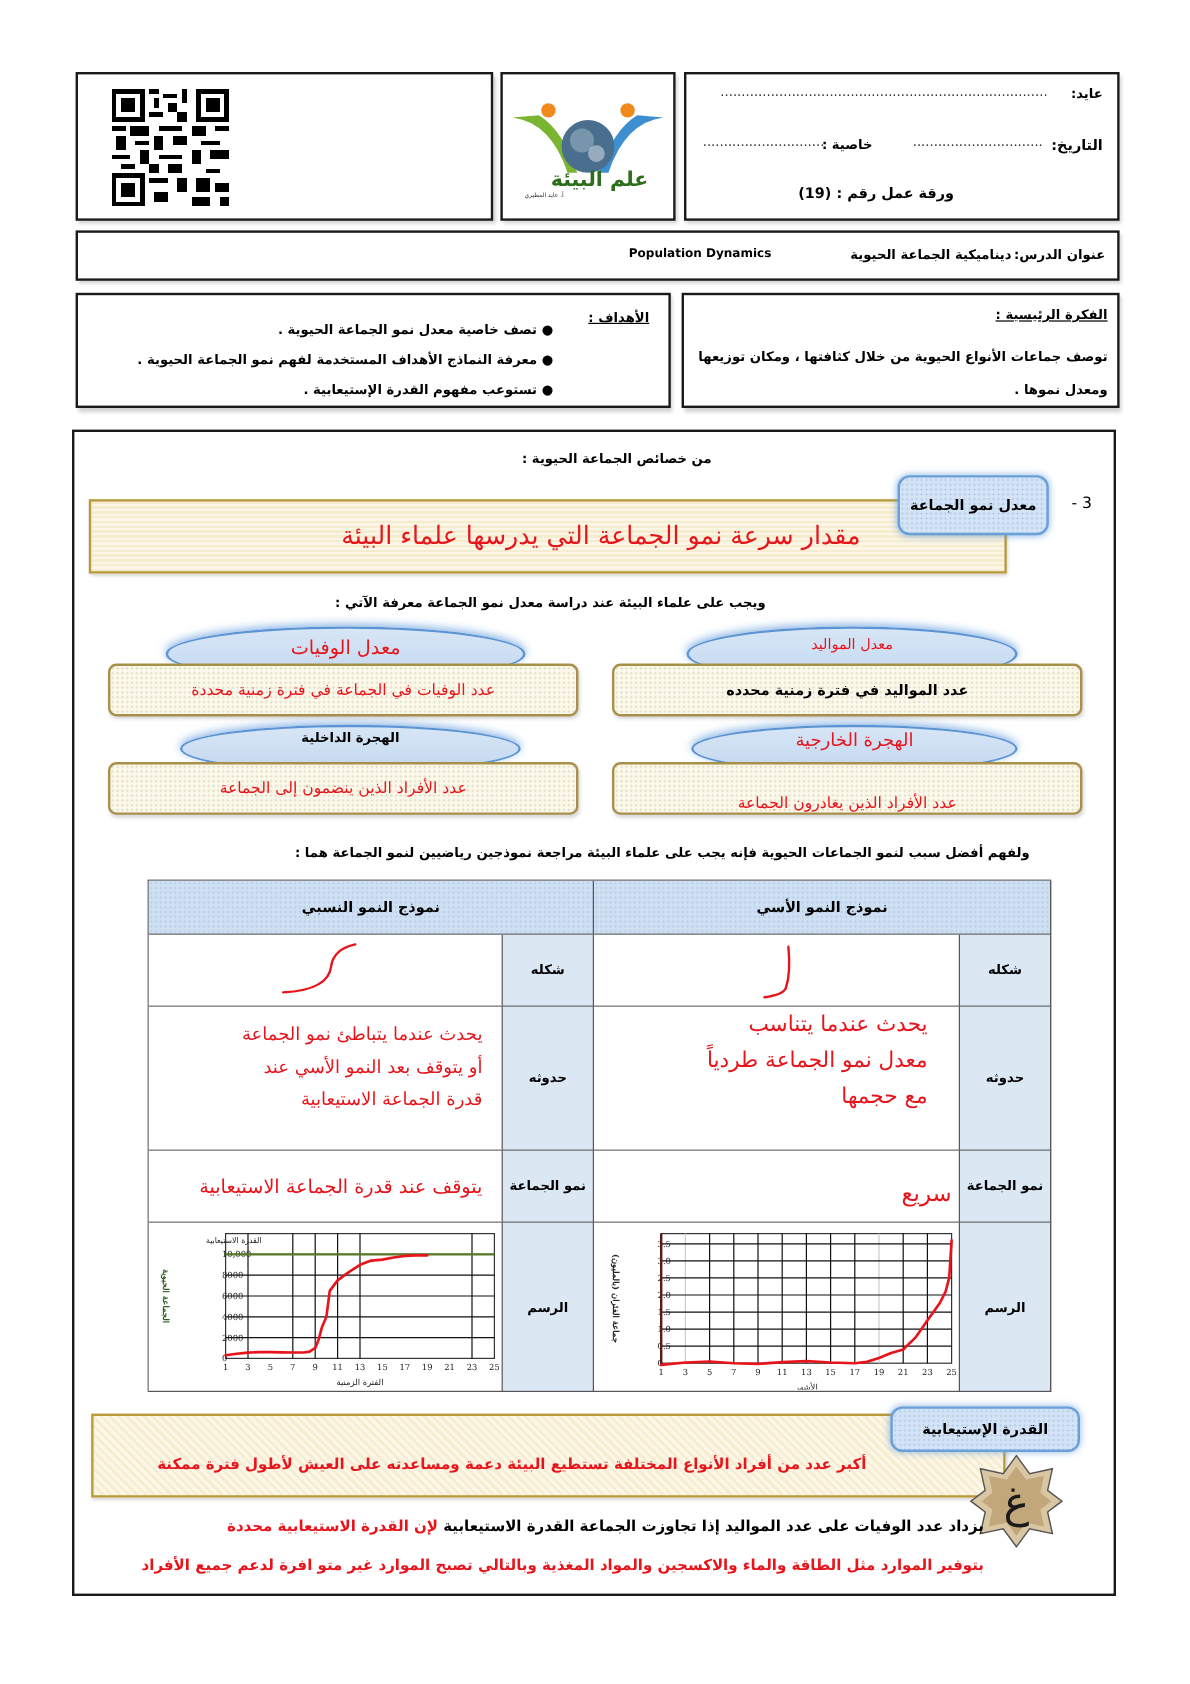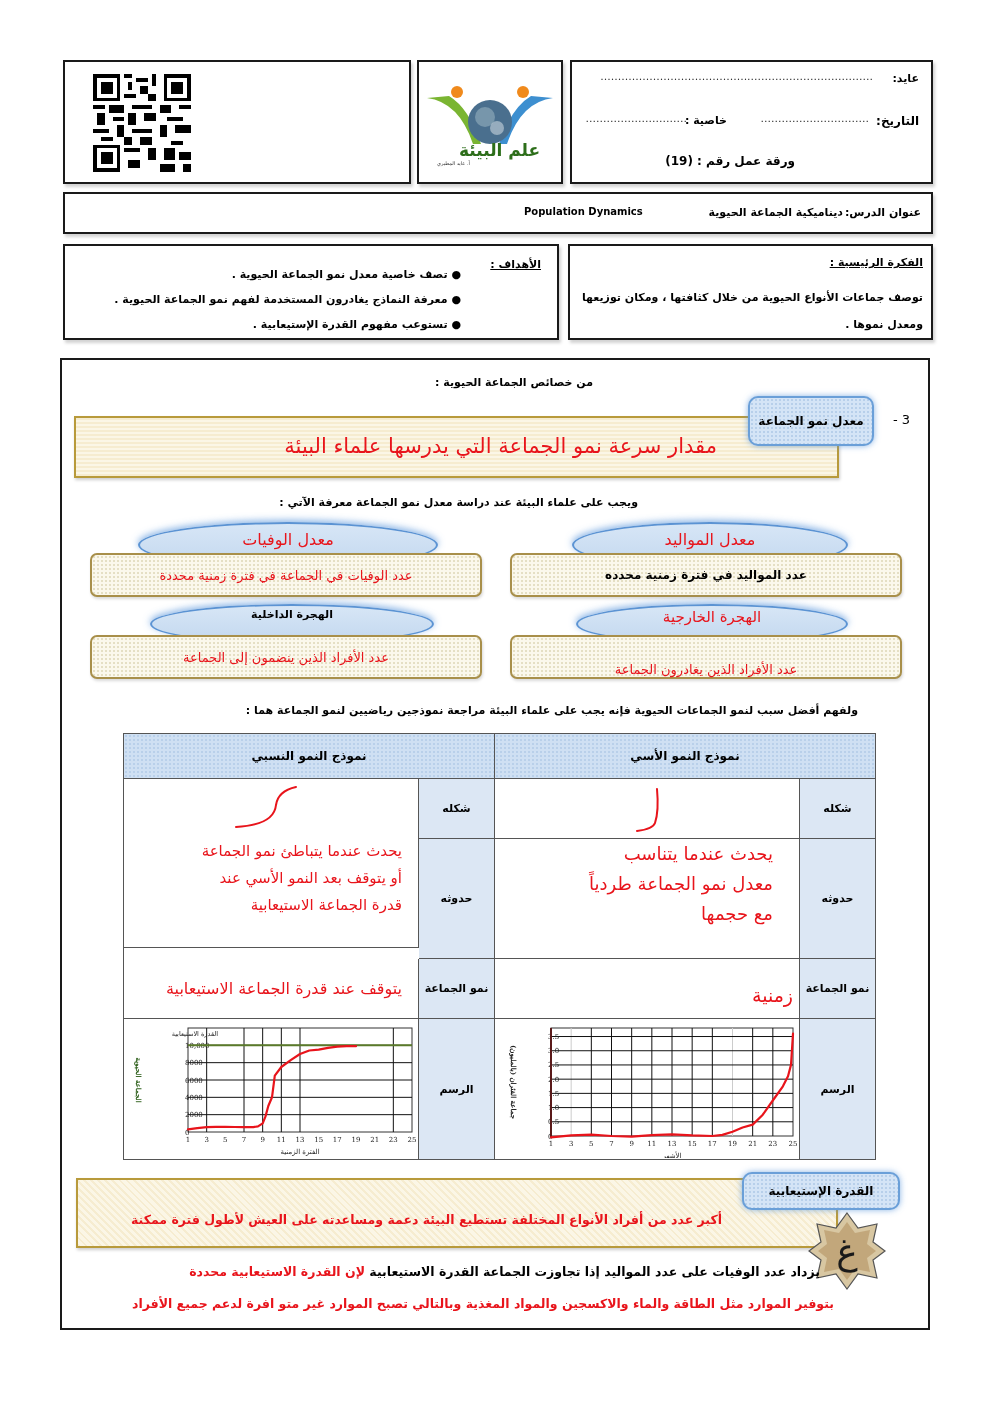"معرفة النماذج يغادرون المستخدمة لفهم" span { text: يغادرون -> الأهداف }
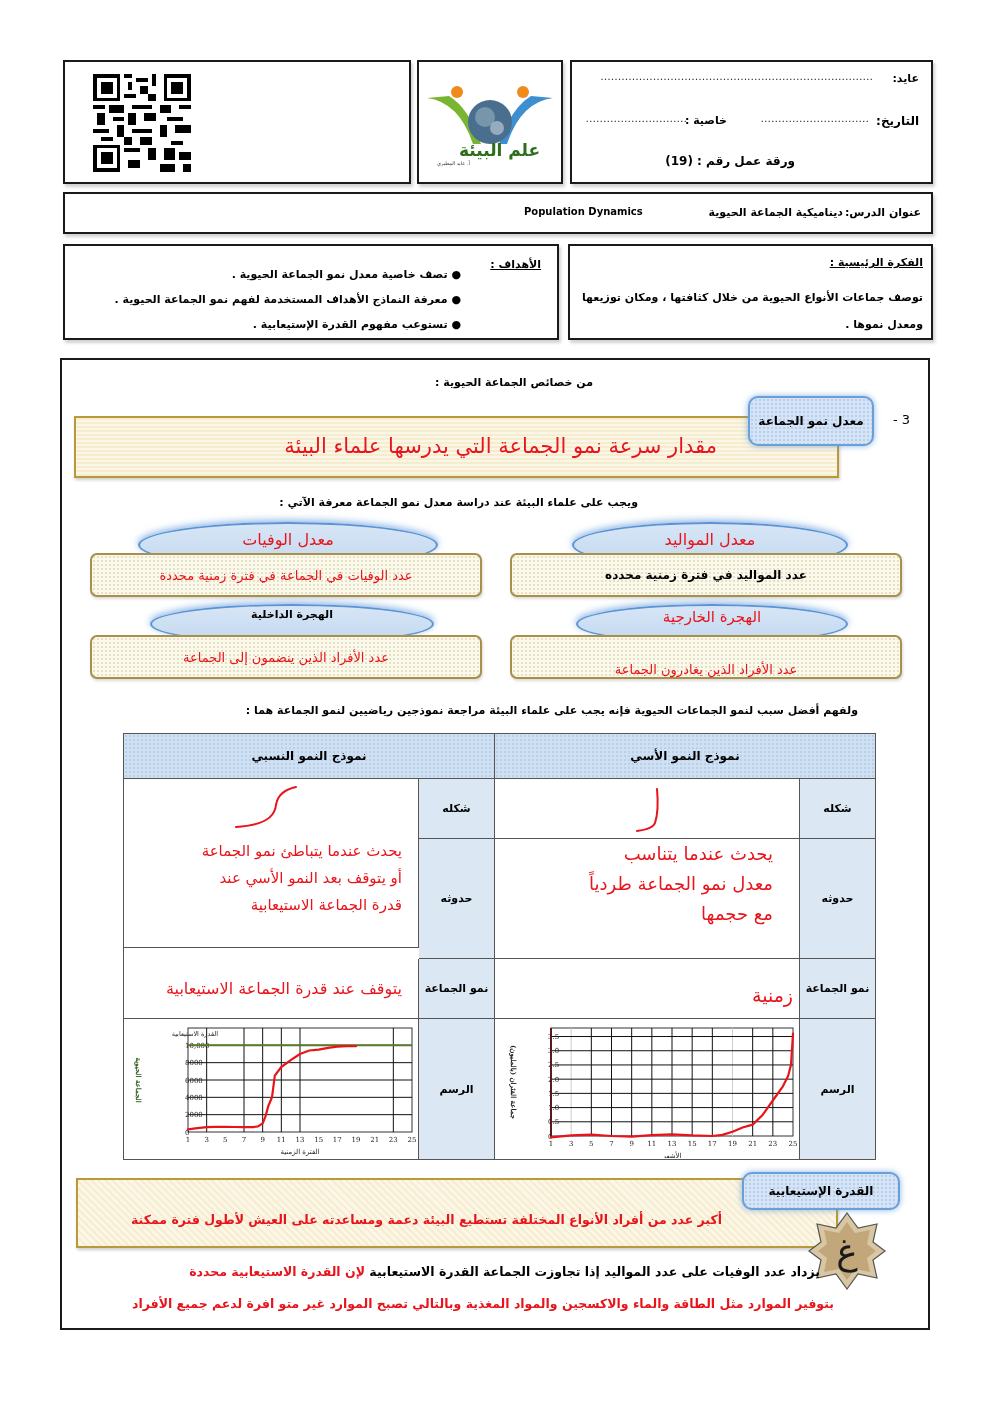"معدل المواليد" span.red { font-size: 16px -> 12px }
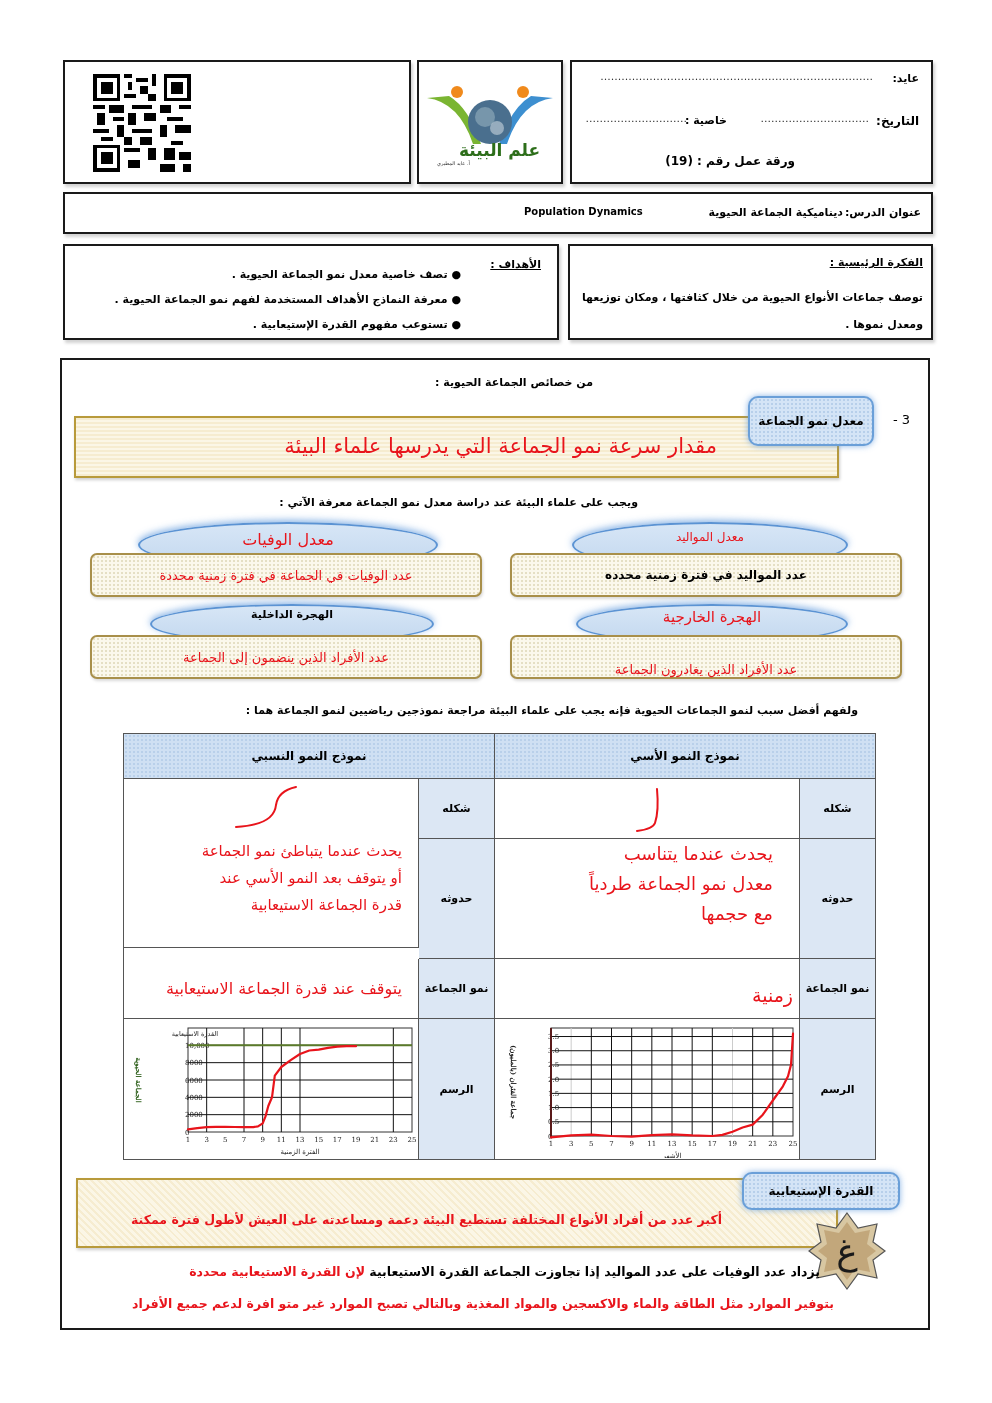"يحدث عندما يتباطئ نمو الجماعة" div.cell { top: 94px -> 105px }
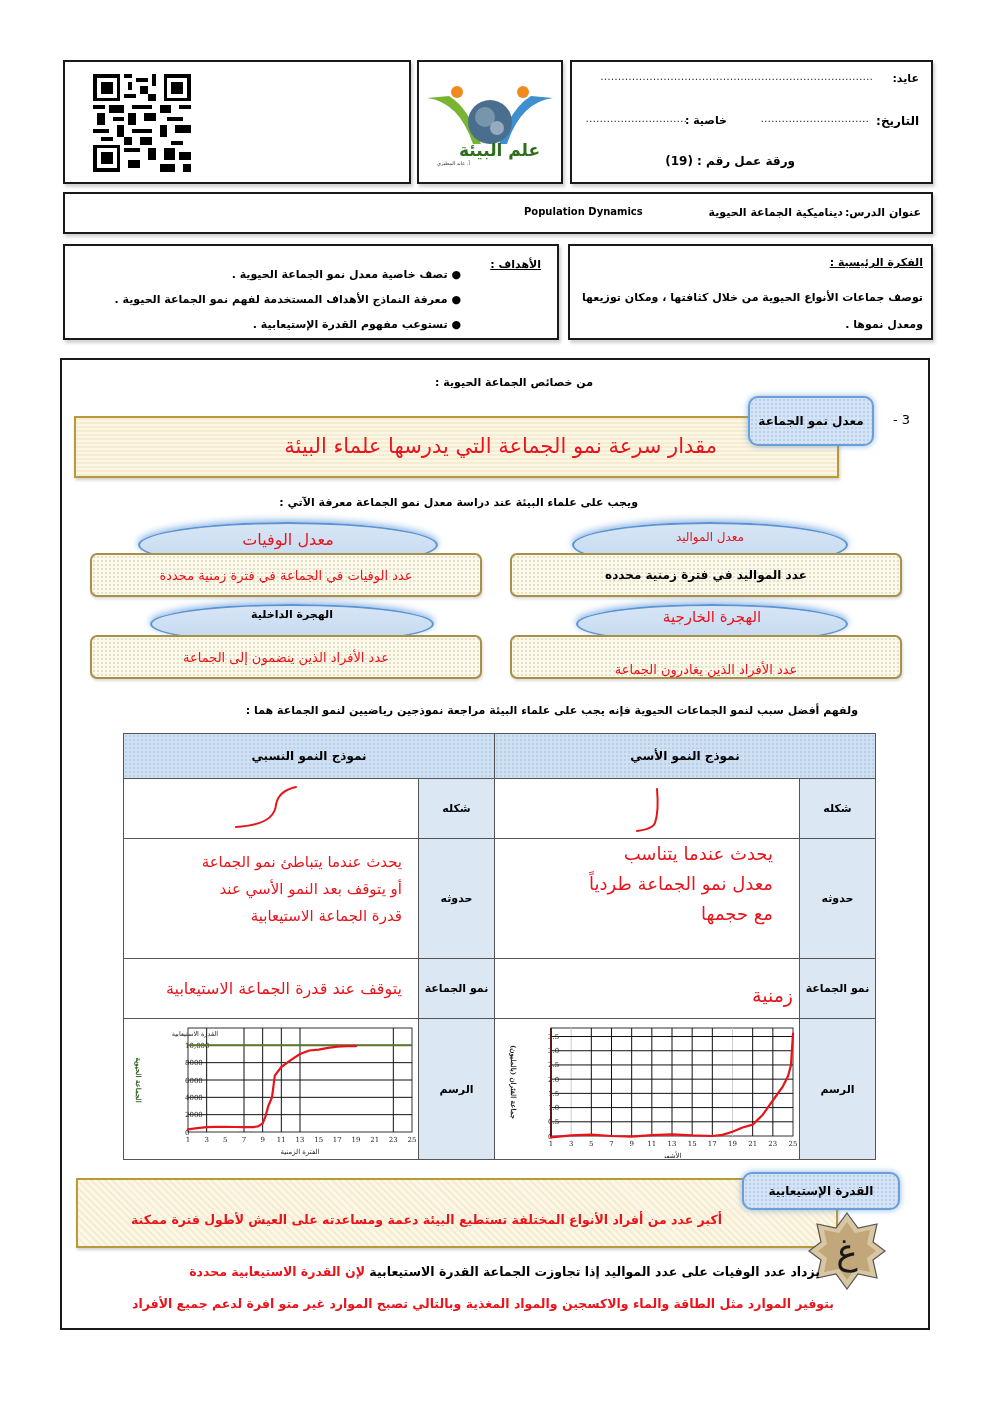"زمنية" span.red { text: زمنية -> سريع }
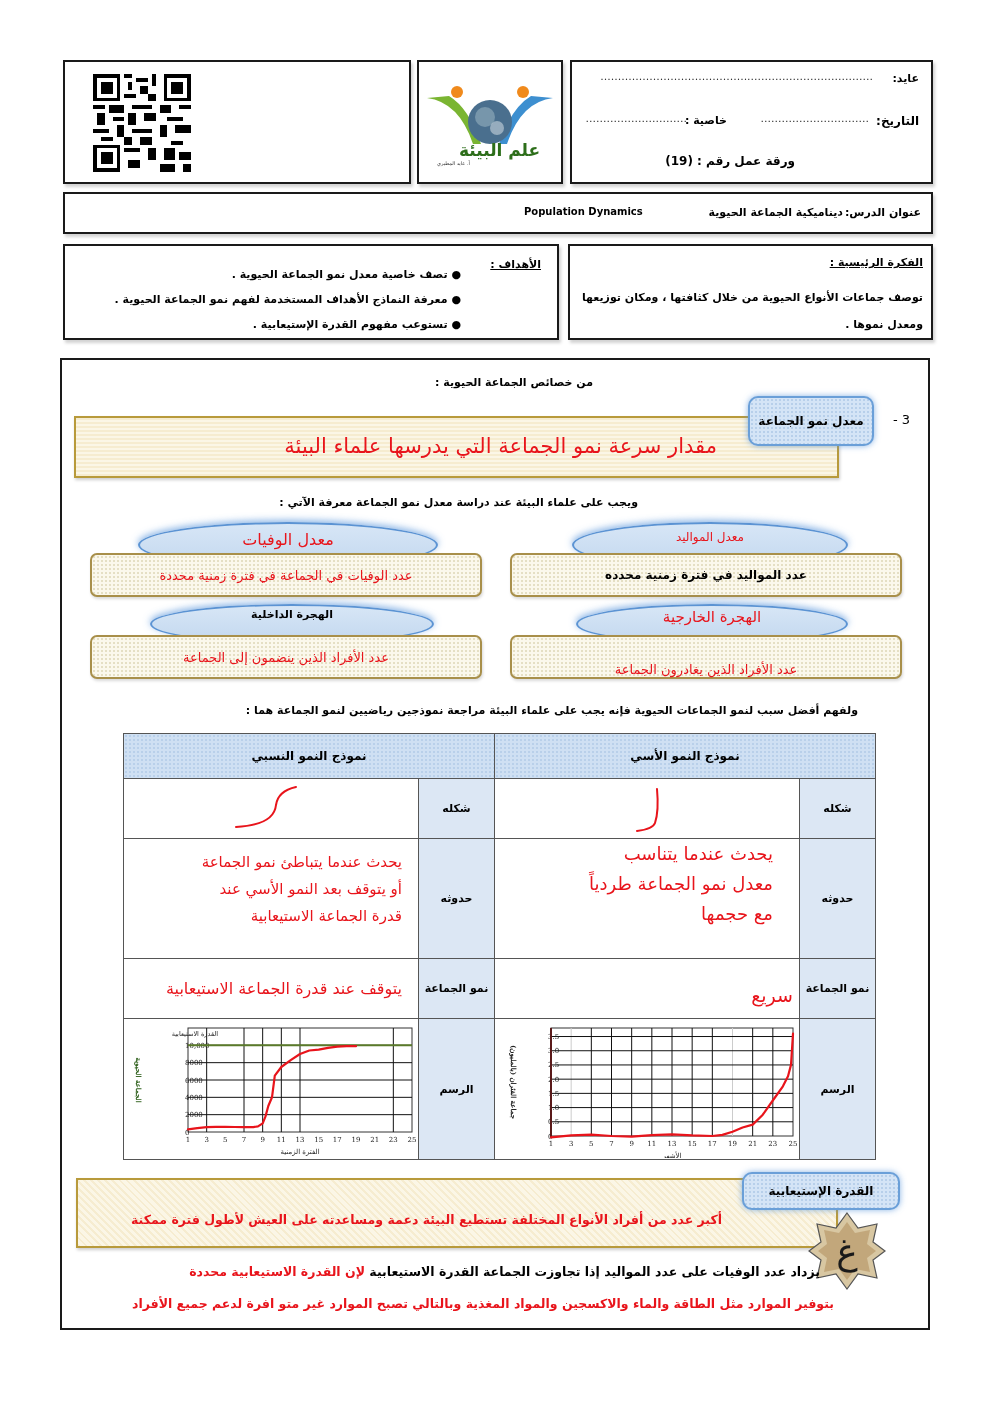"بتوفير الموارد مثل الطاقة والماء" div.abs { right: 158px -> 172px }
